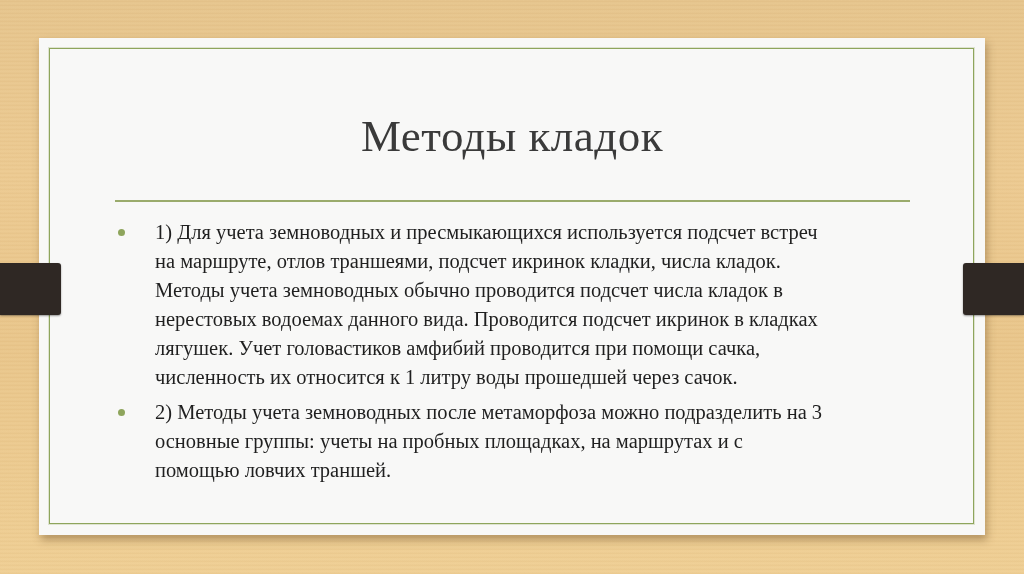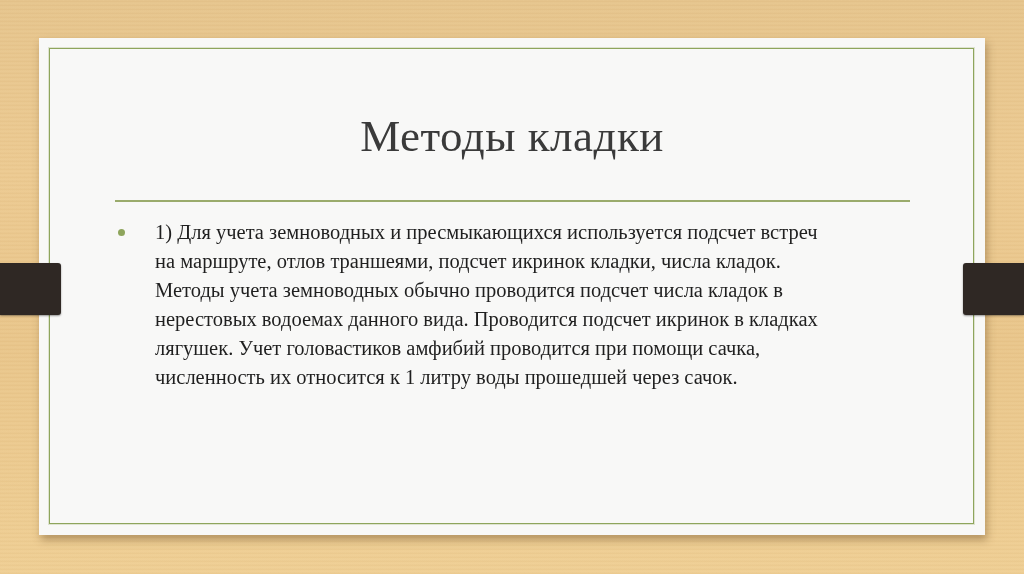"Методы кладки" div.title { text: кладки -> кладок }
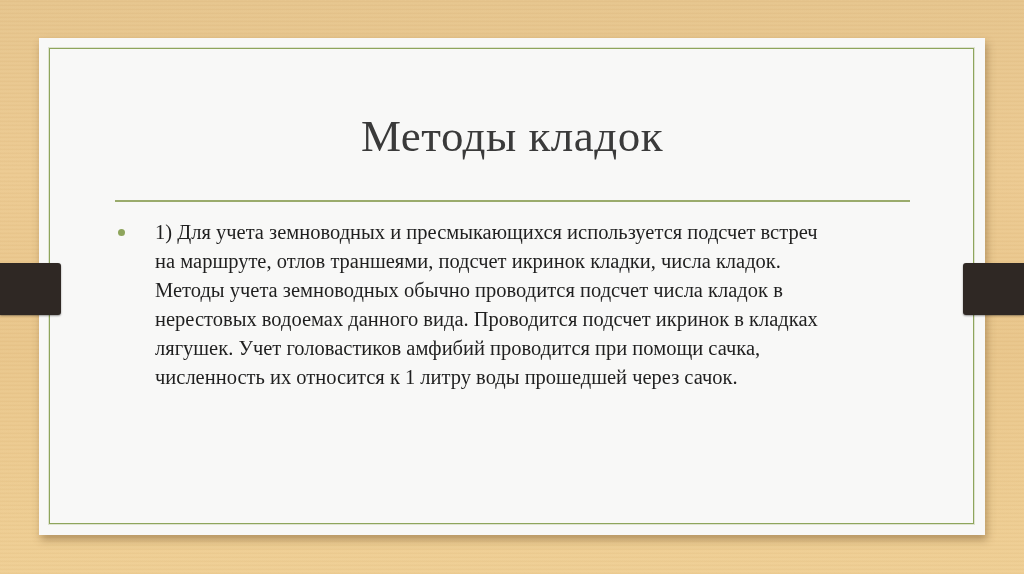"2) Методы учета земноводных после" div.bullet-item { html: none -> <div> <span></span> <span>2) Методы учета земноводных после метаморфоза можно подразделить на 3 основные группы: учеты на пробных площадках, на маршрутах и с помощью ловчих траншей.</span> </div> }
